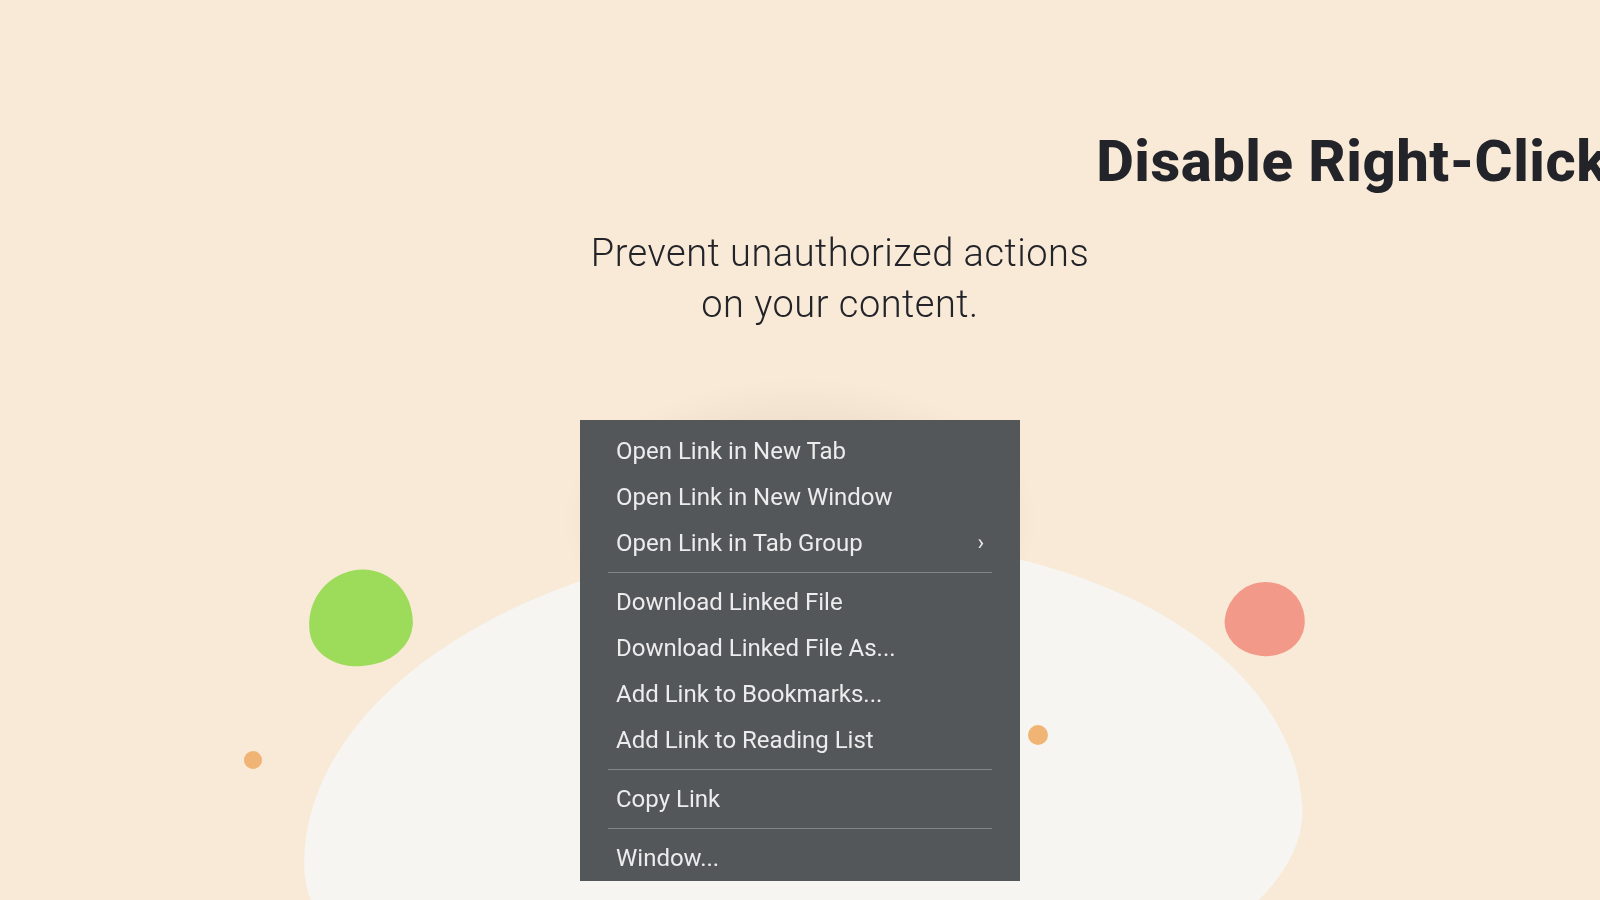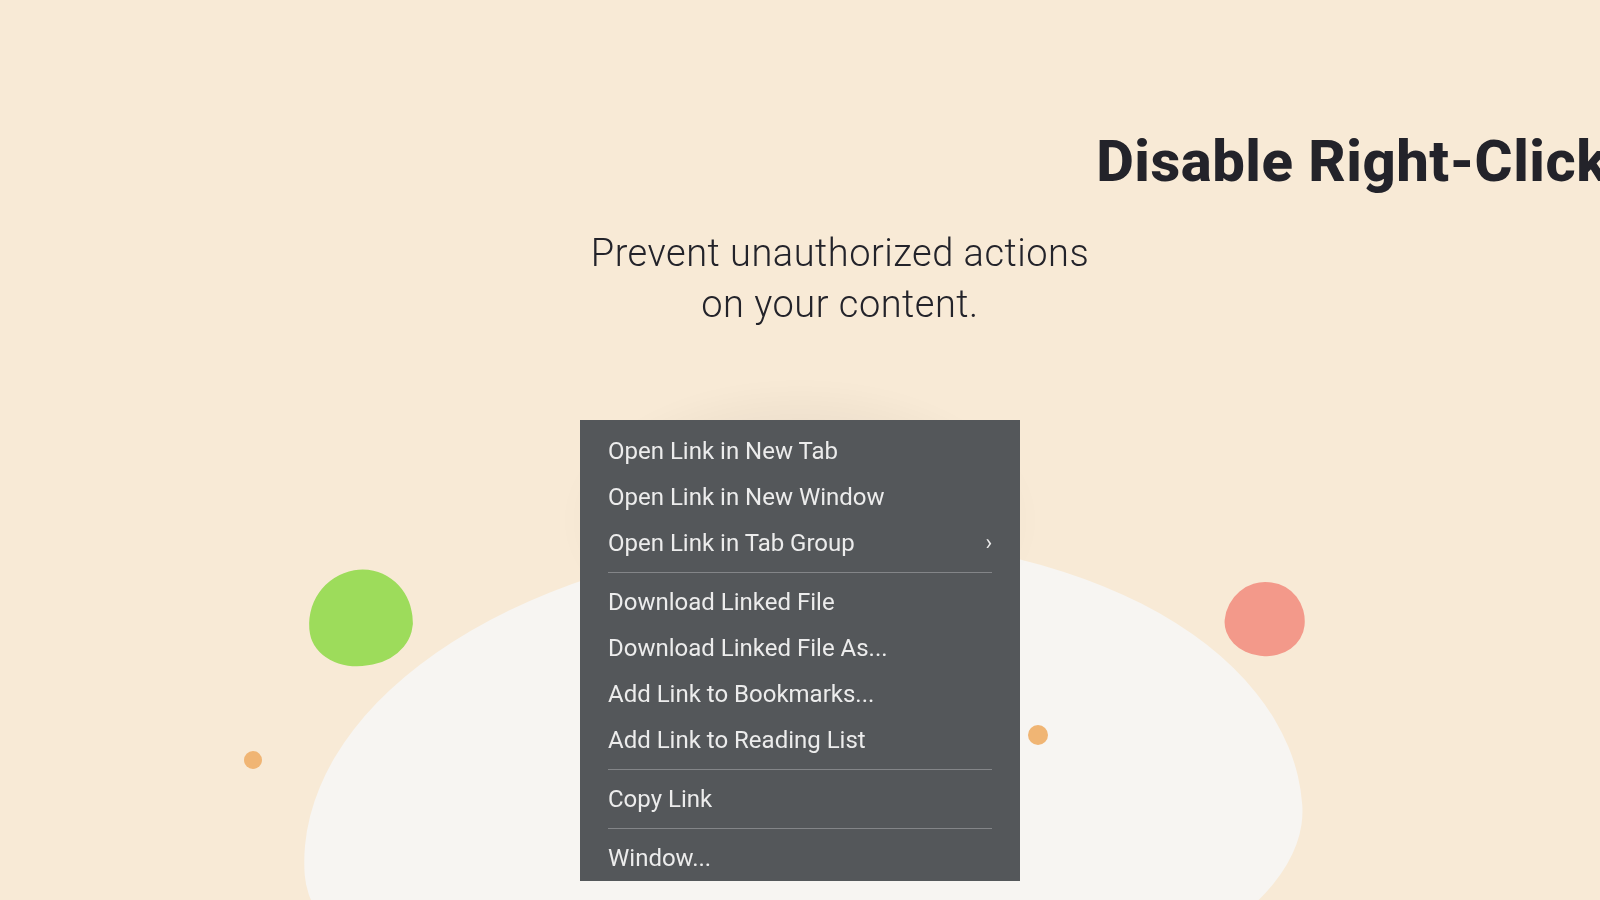"Open Link in New Tab" .context-menu .item { padding: 11px 28px -> 11px 36px }
